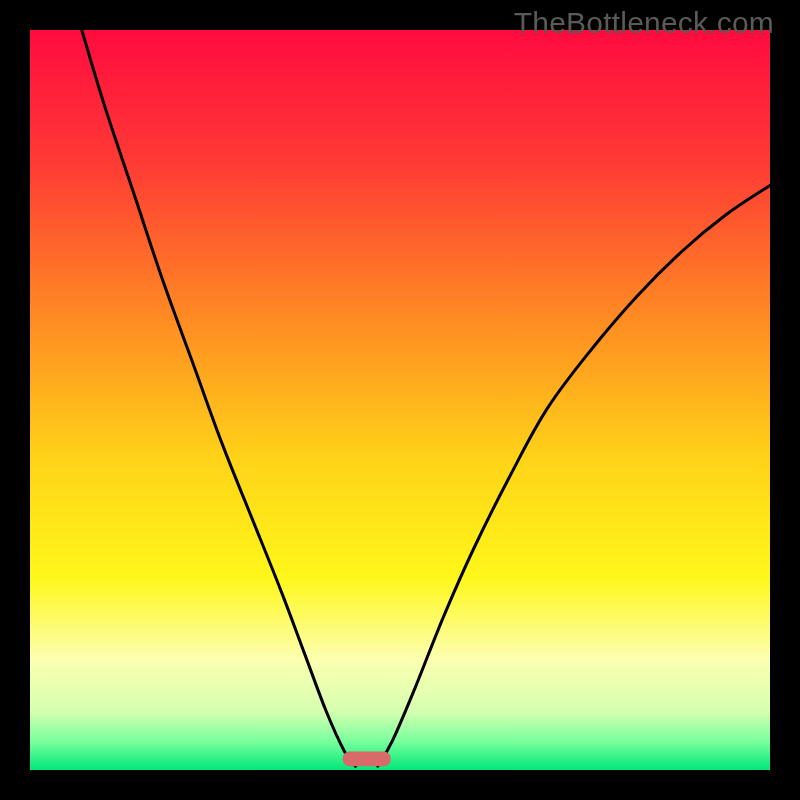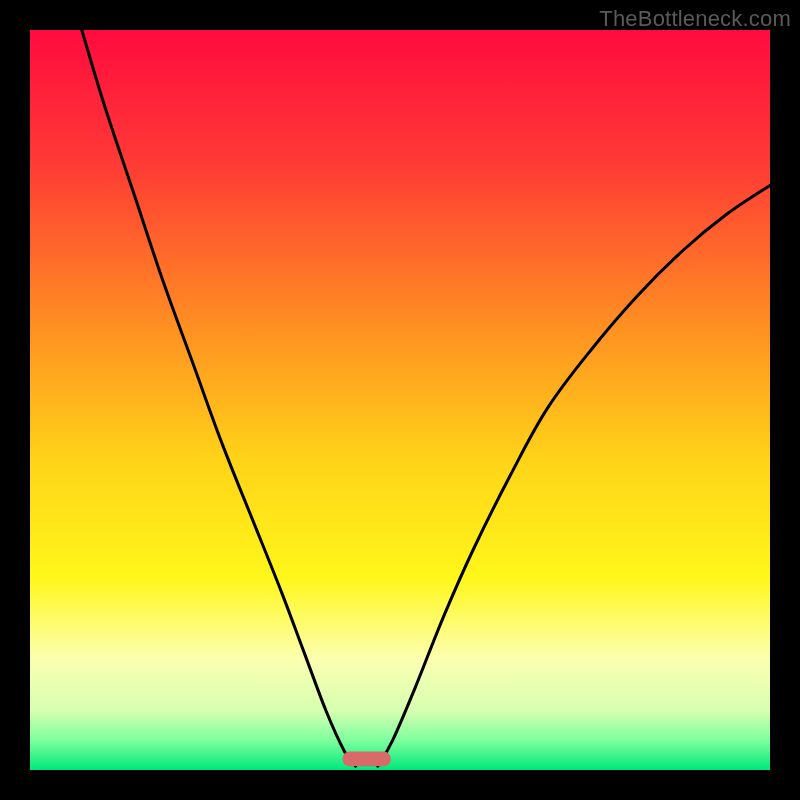"TheBottleneck.com" .watermark { font-size: 22px -> 30px; right: 9px -> 26px }
